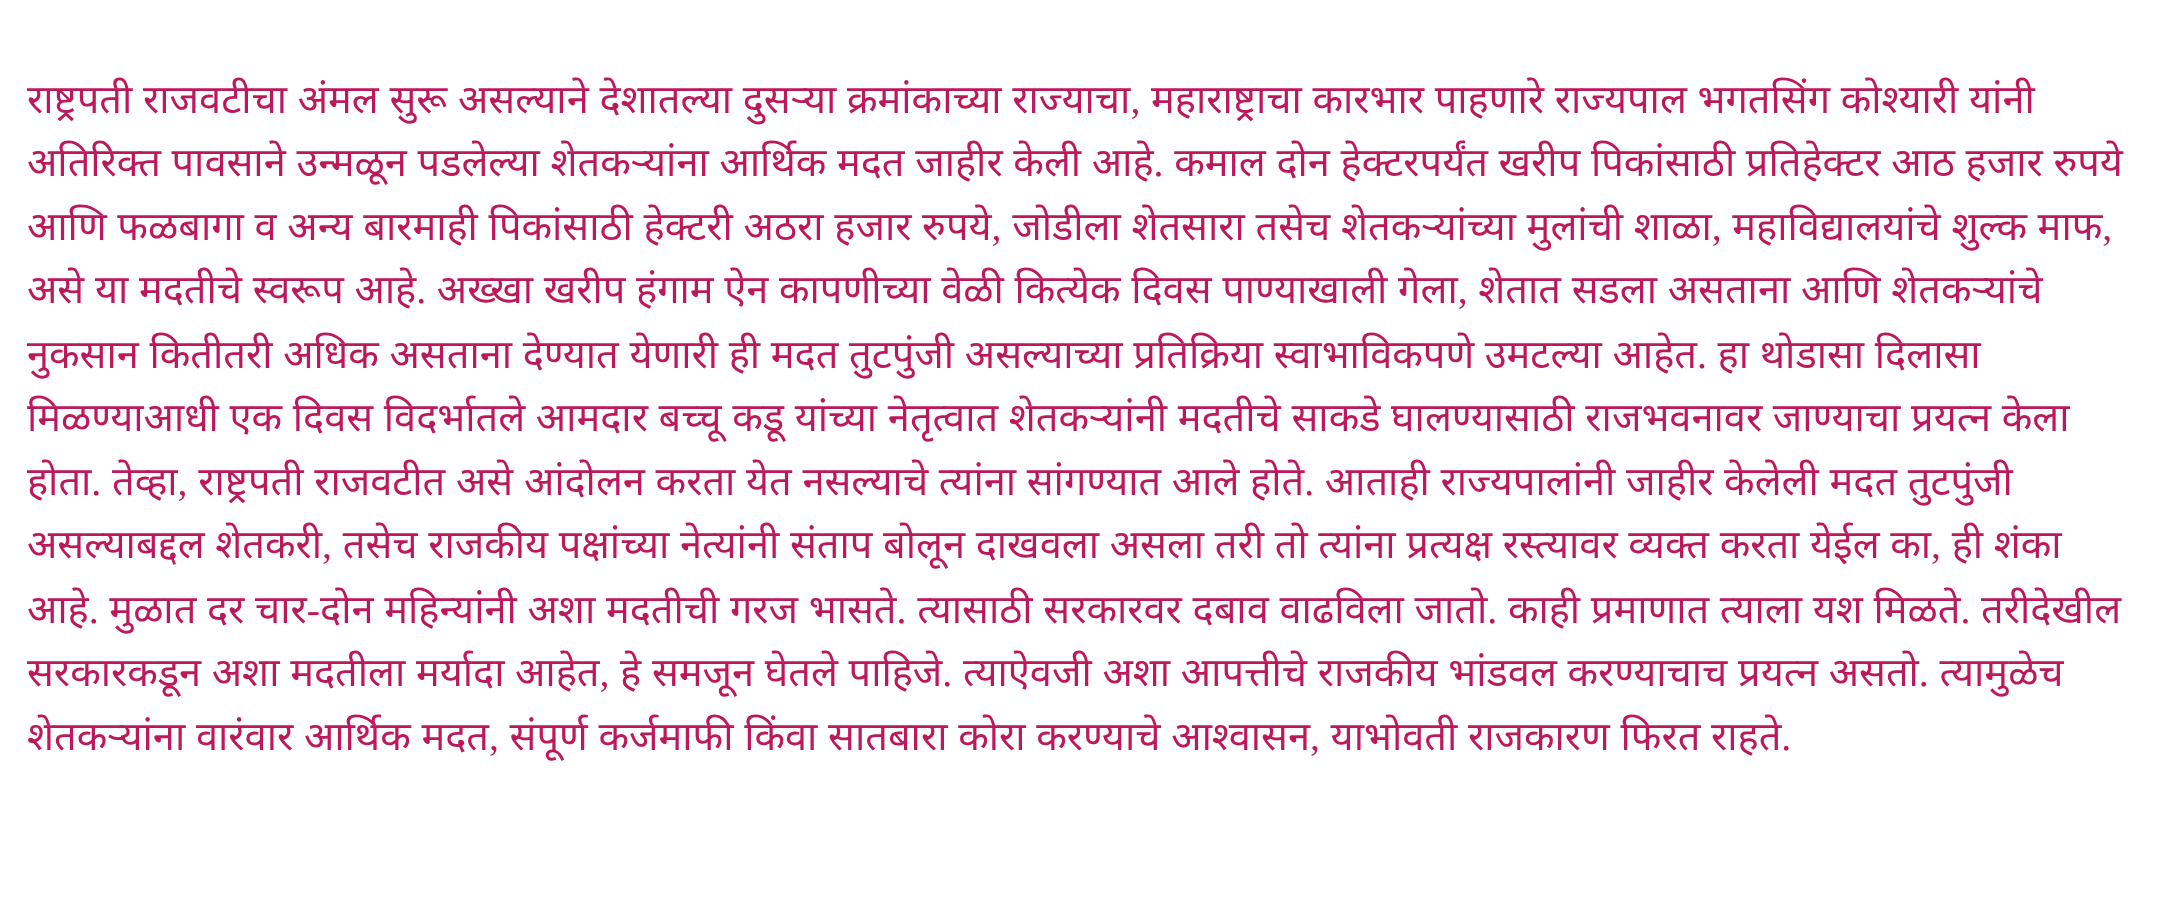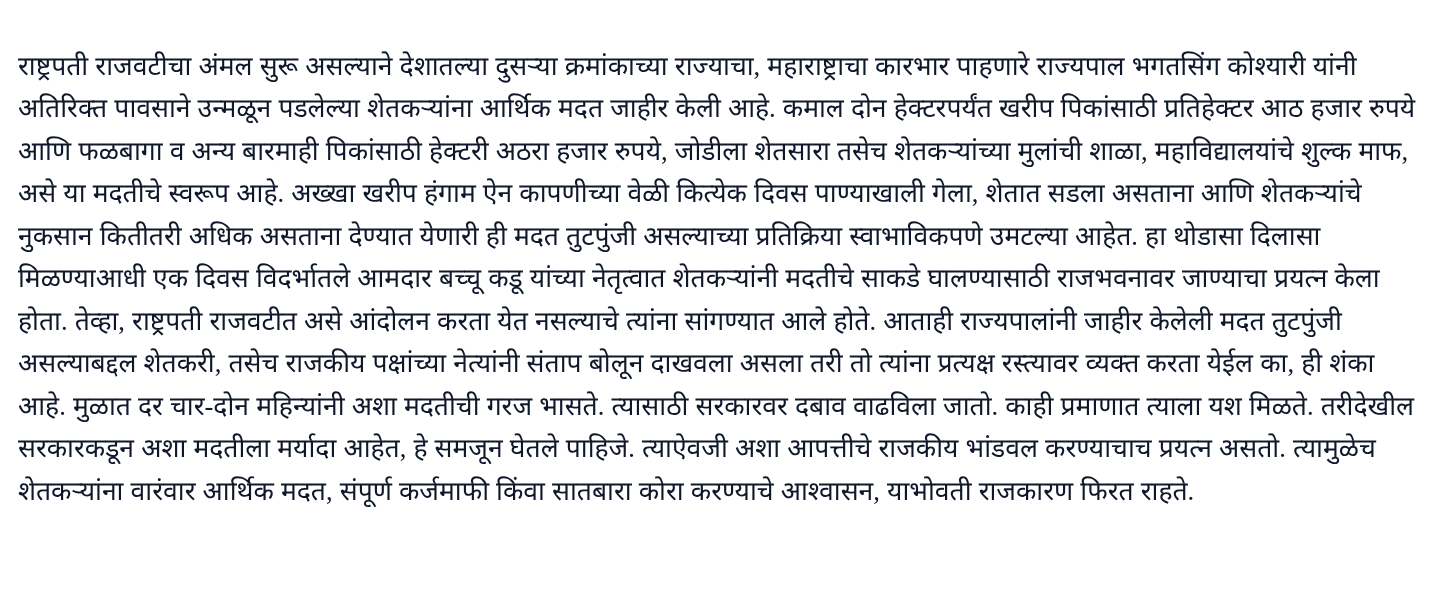"राष्ट्रपती राजवटीचा अंमल सुरू असल्याने" .article-body { color: #0f172a -> #be185d }
